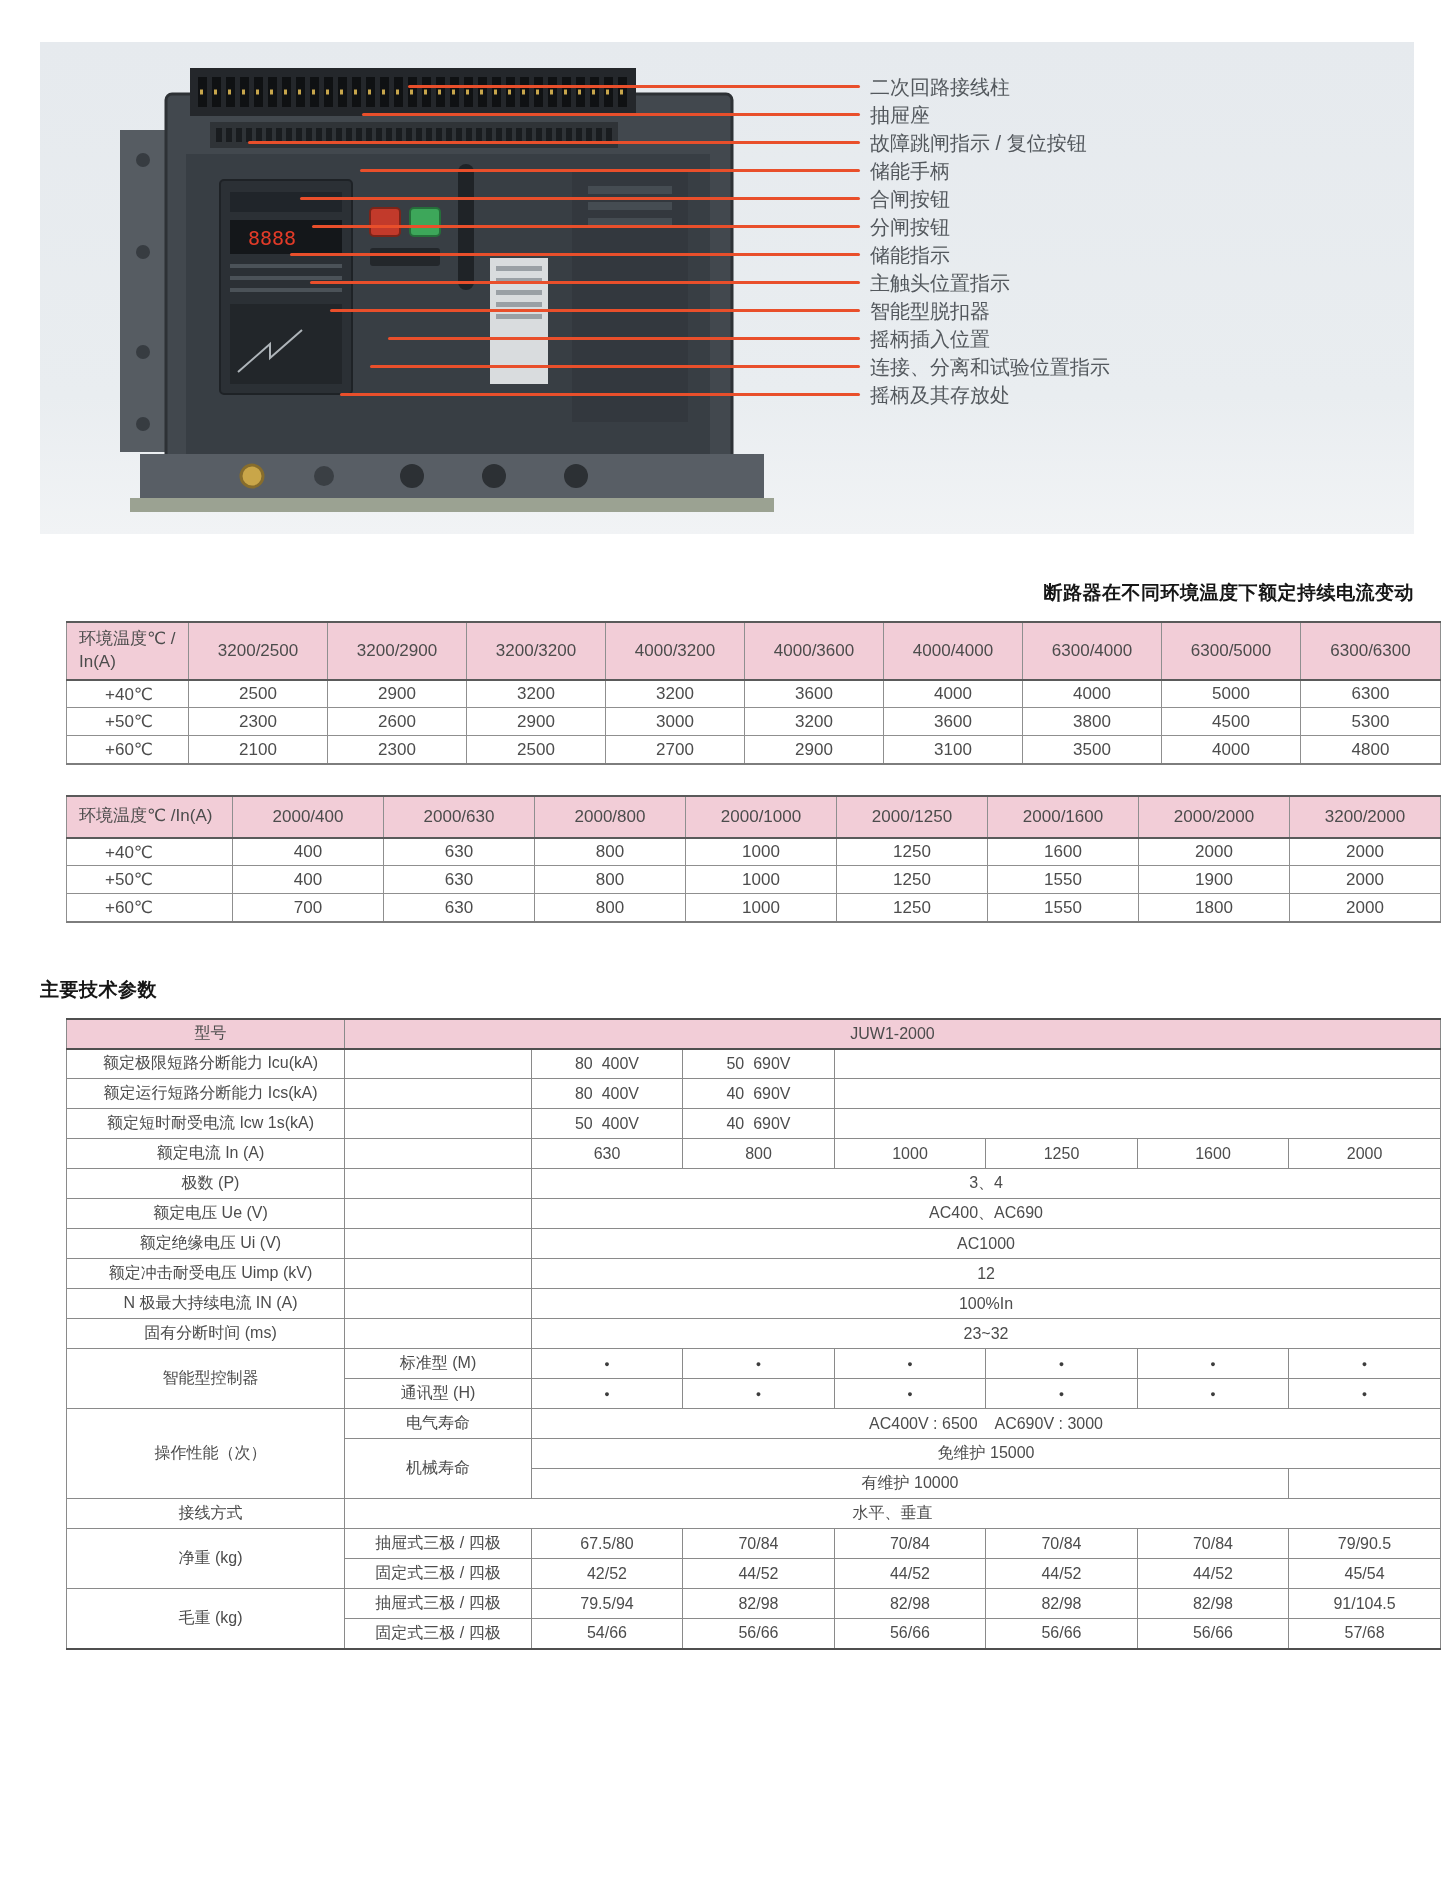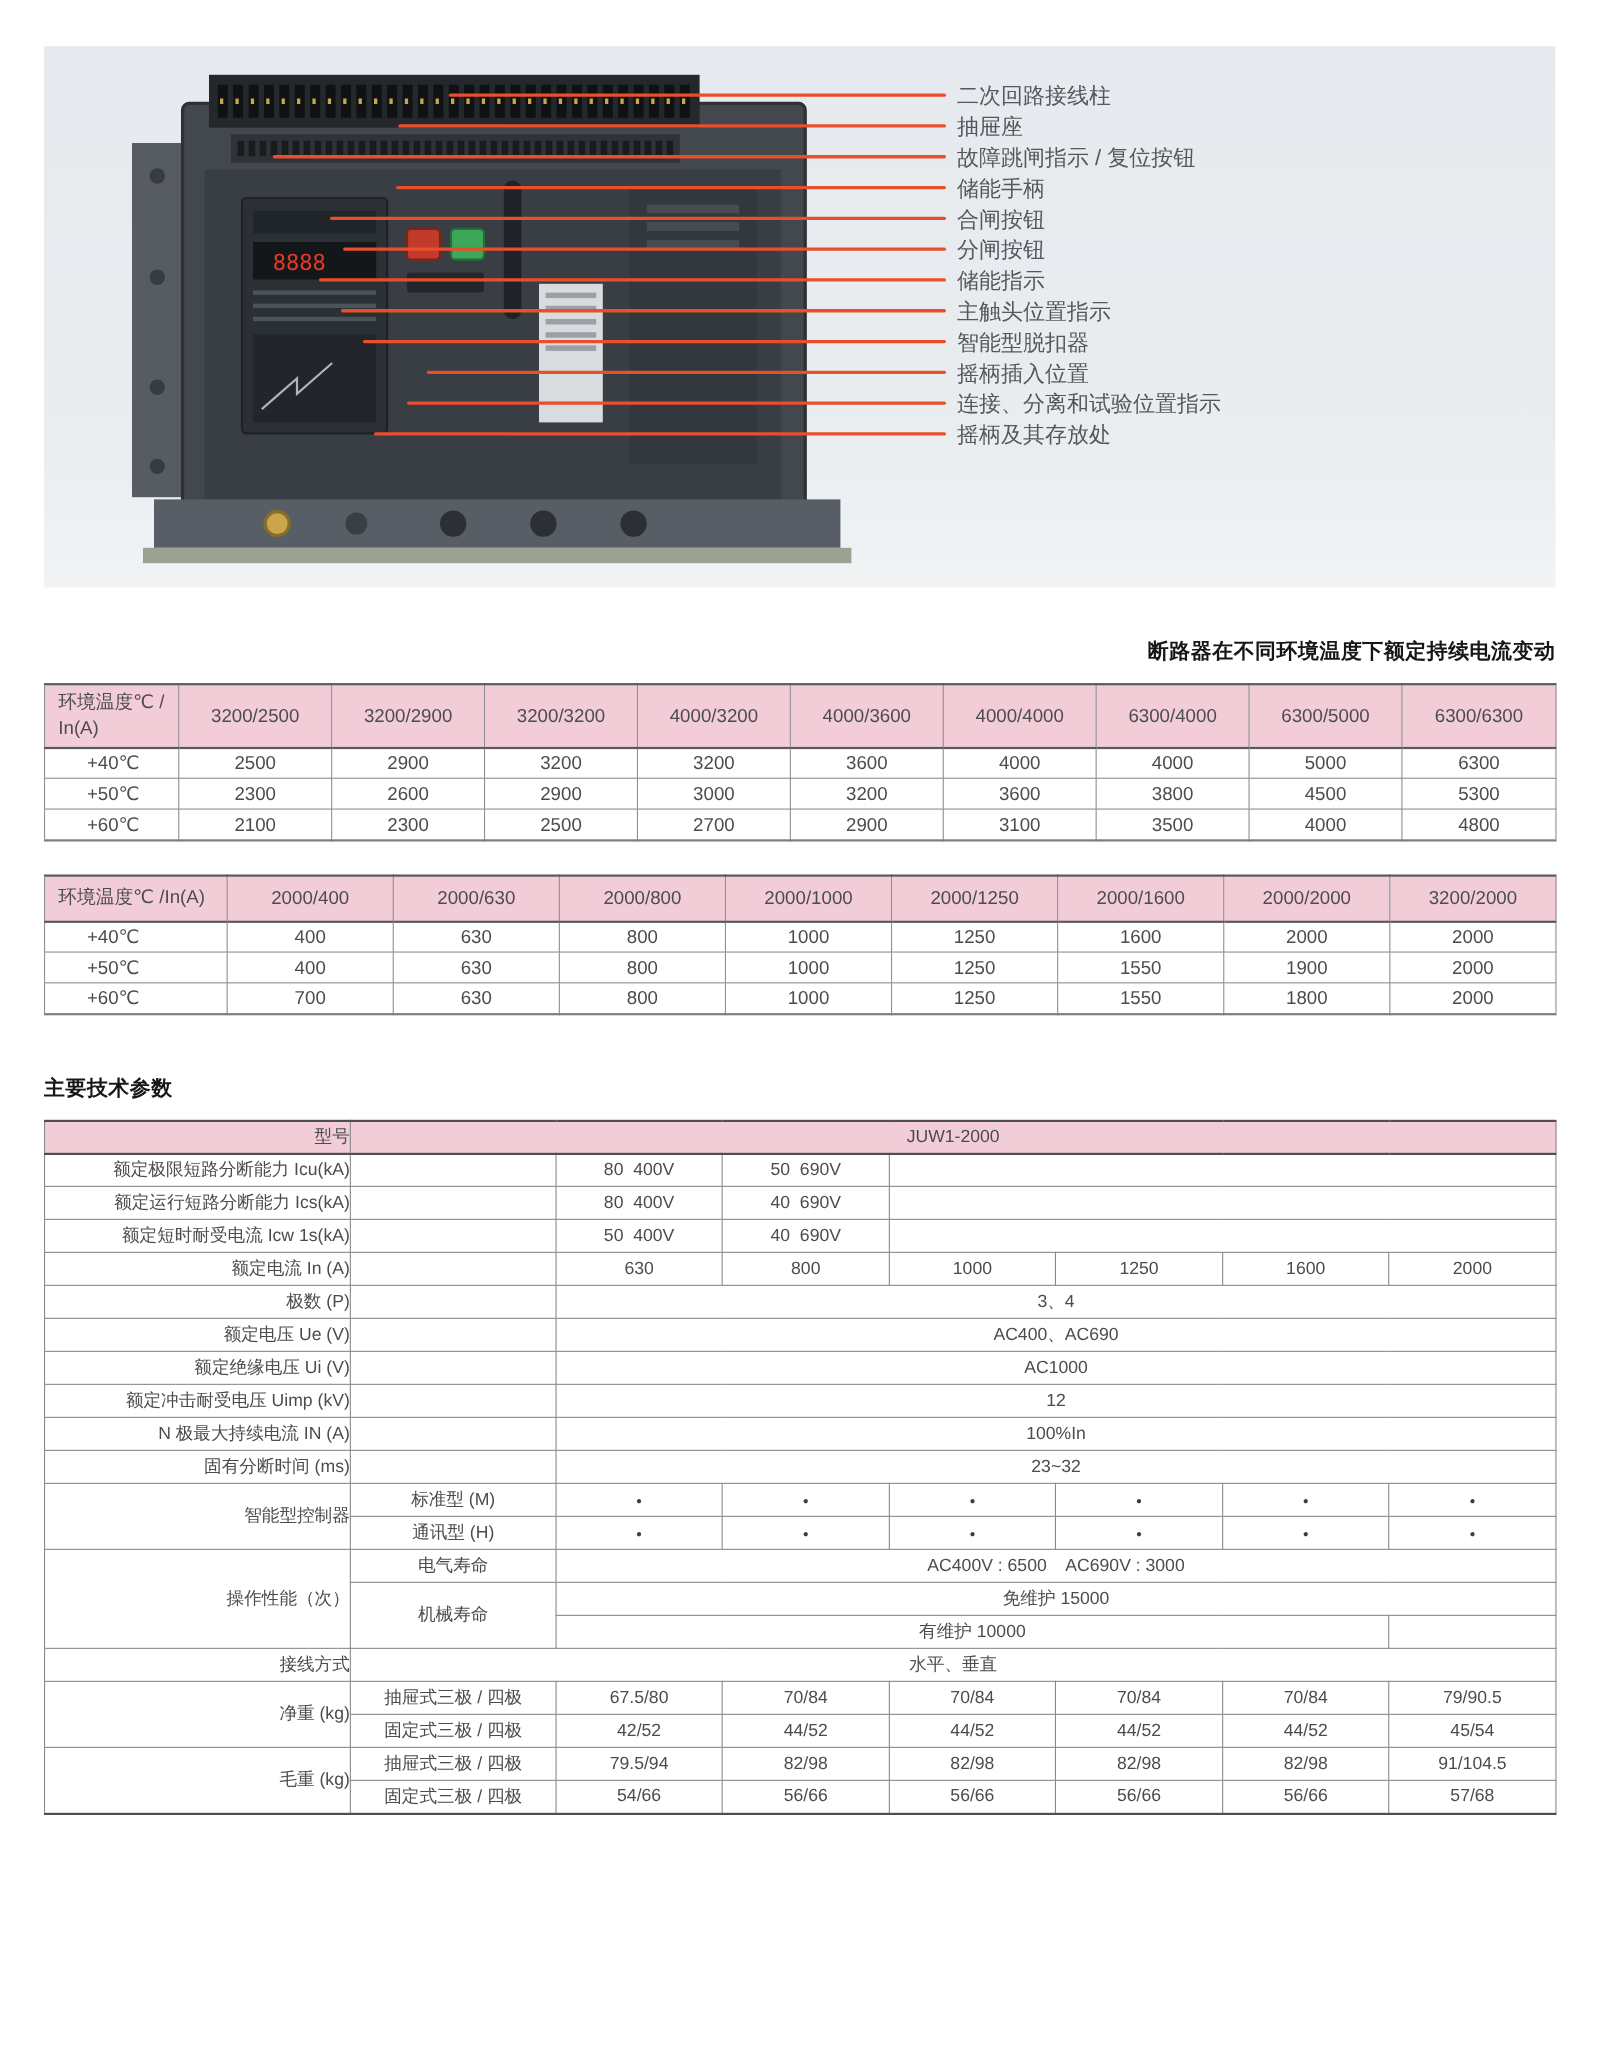"环境温度℃ / In(A)" table { margin-left: none -> 26px }
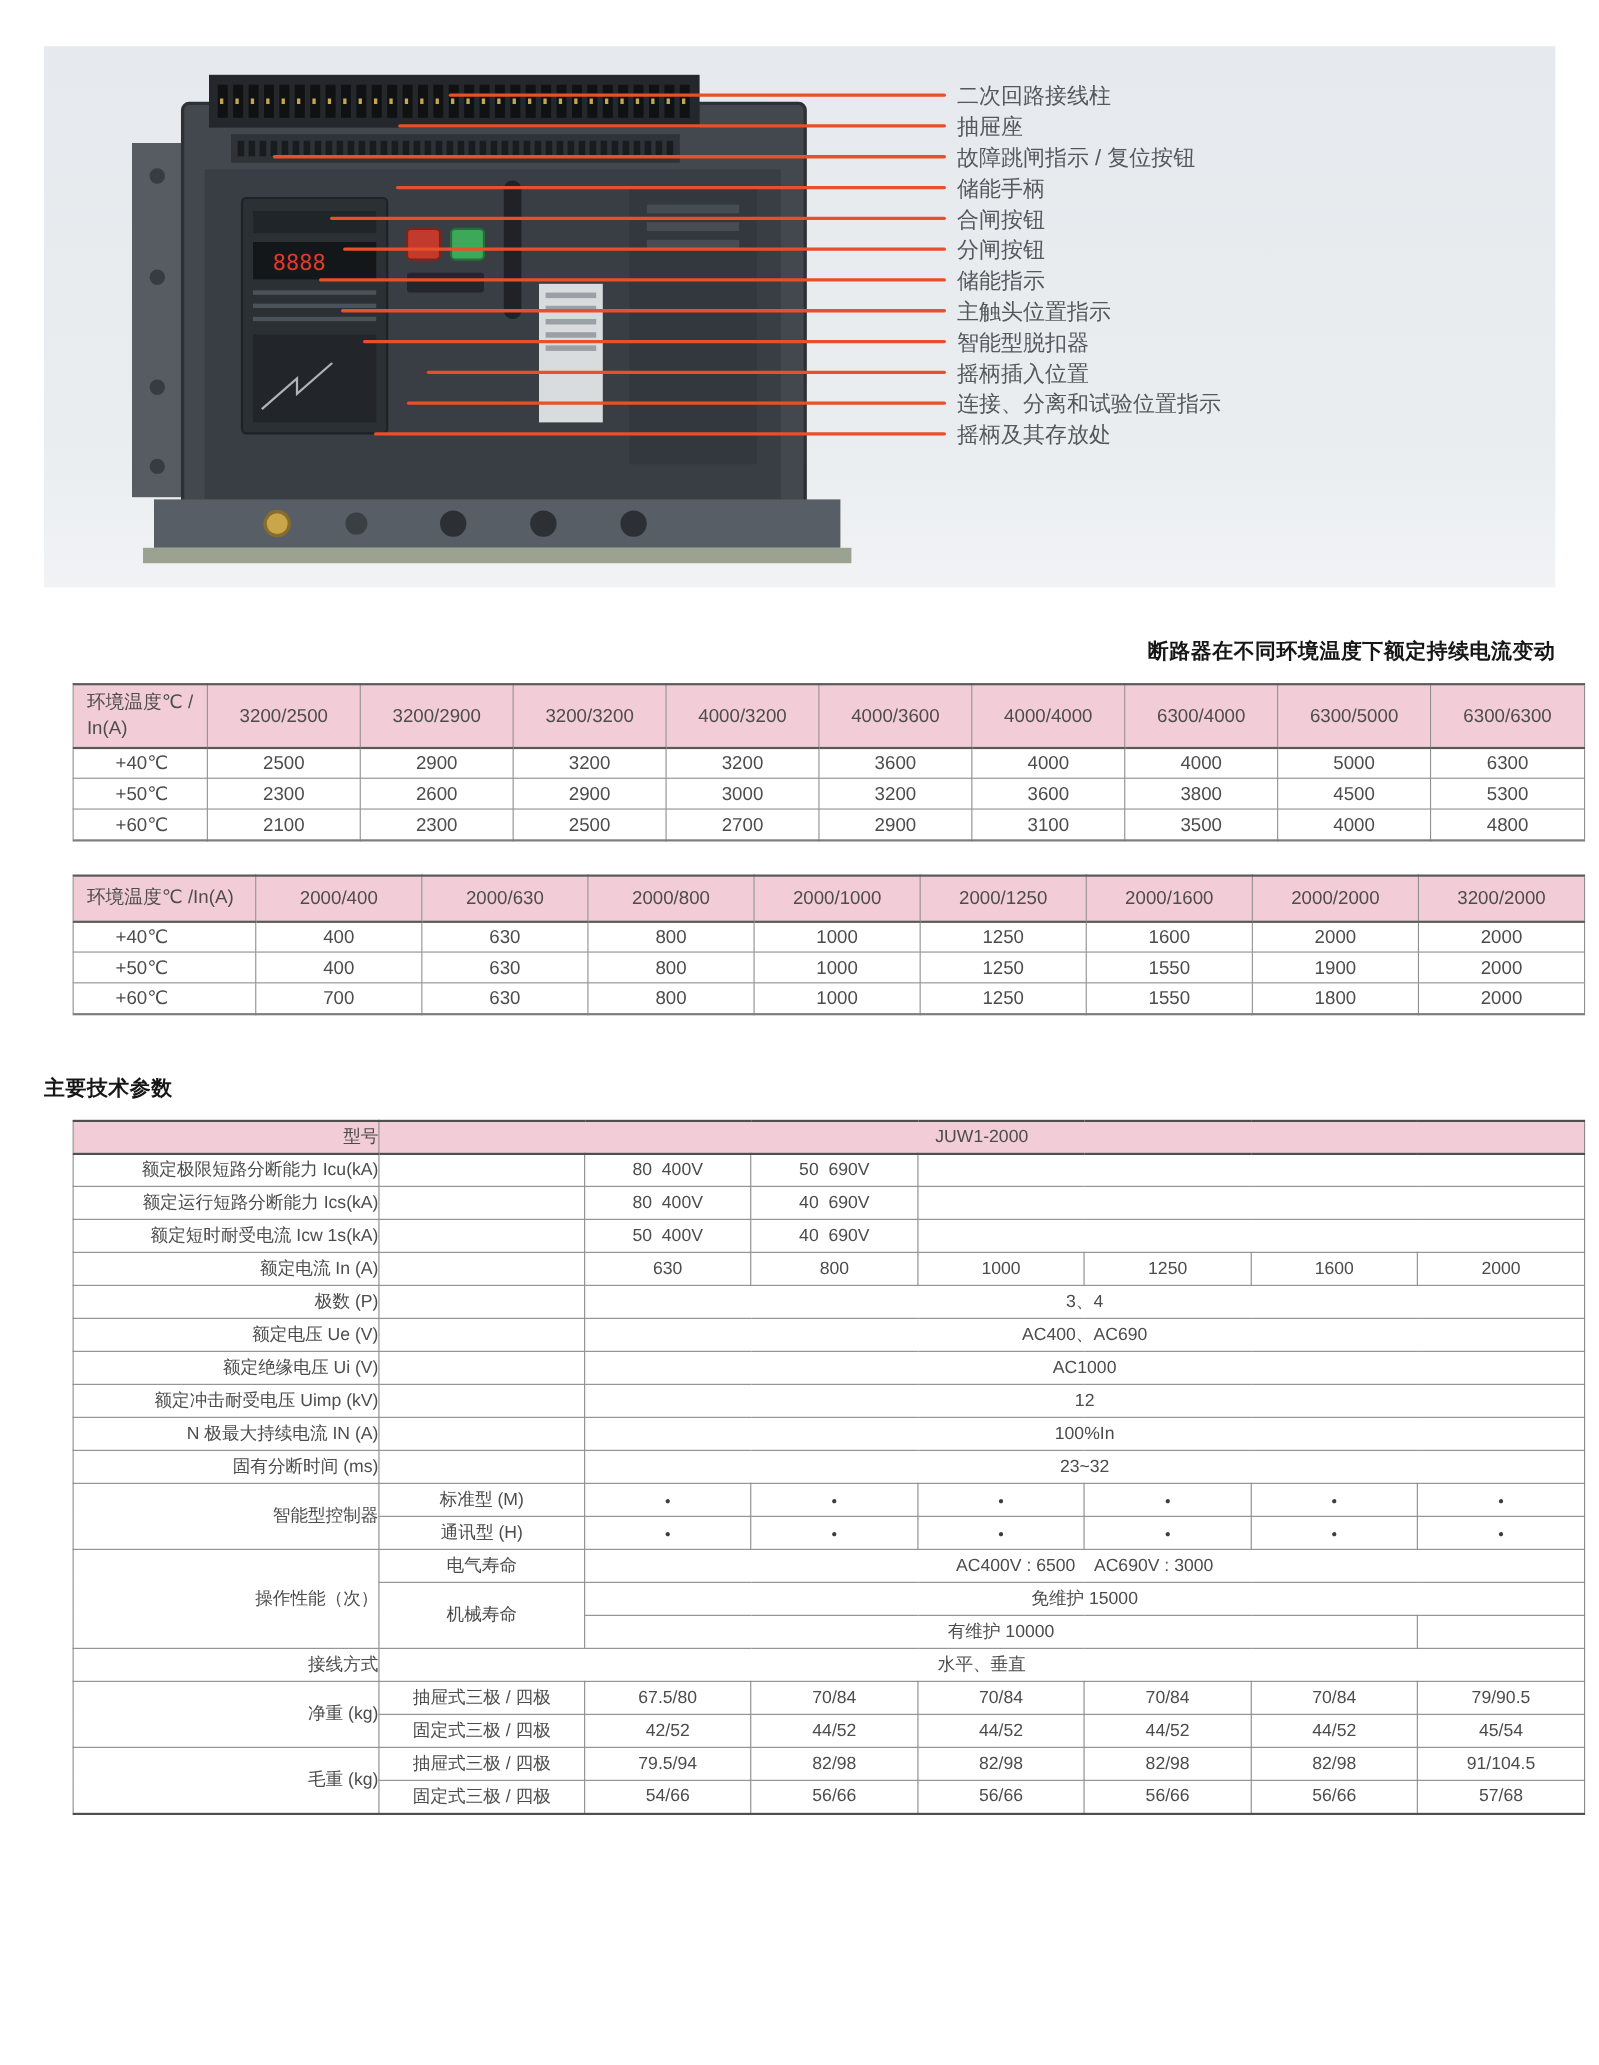"型号" .t-tech th.lbl, .t-tech td.lbl { text-align: right -> center }
